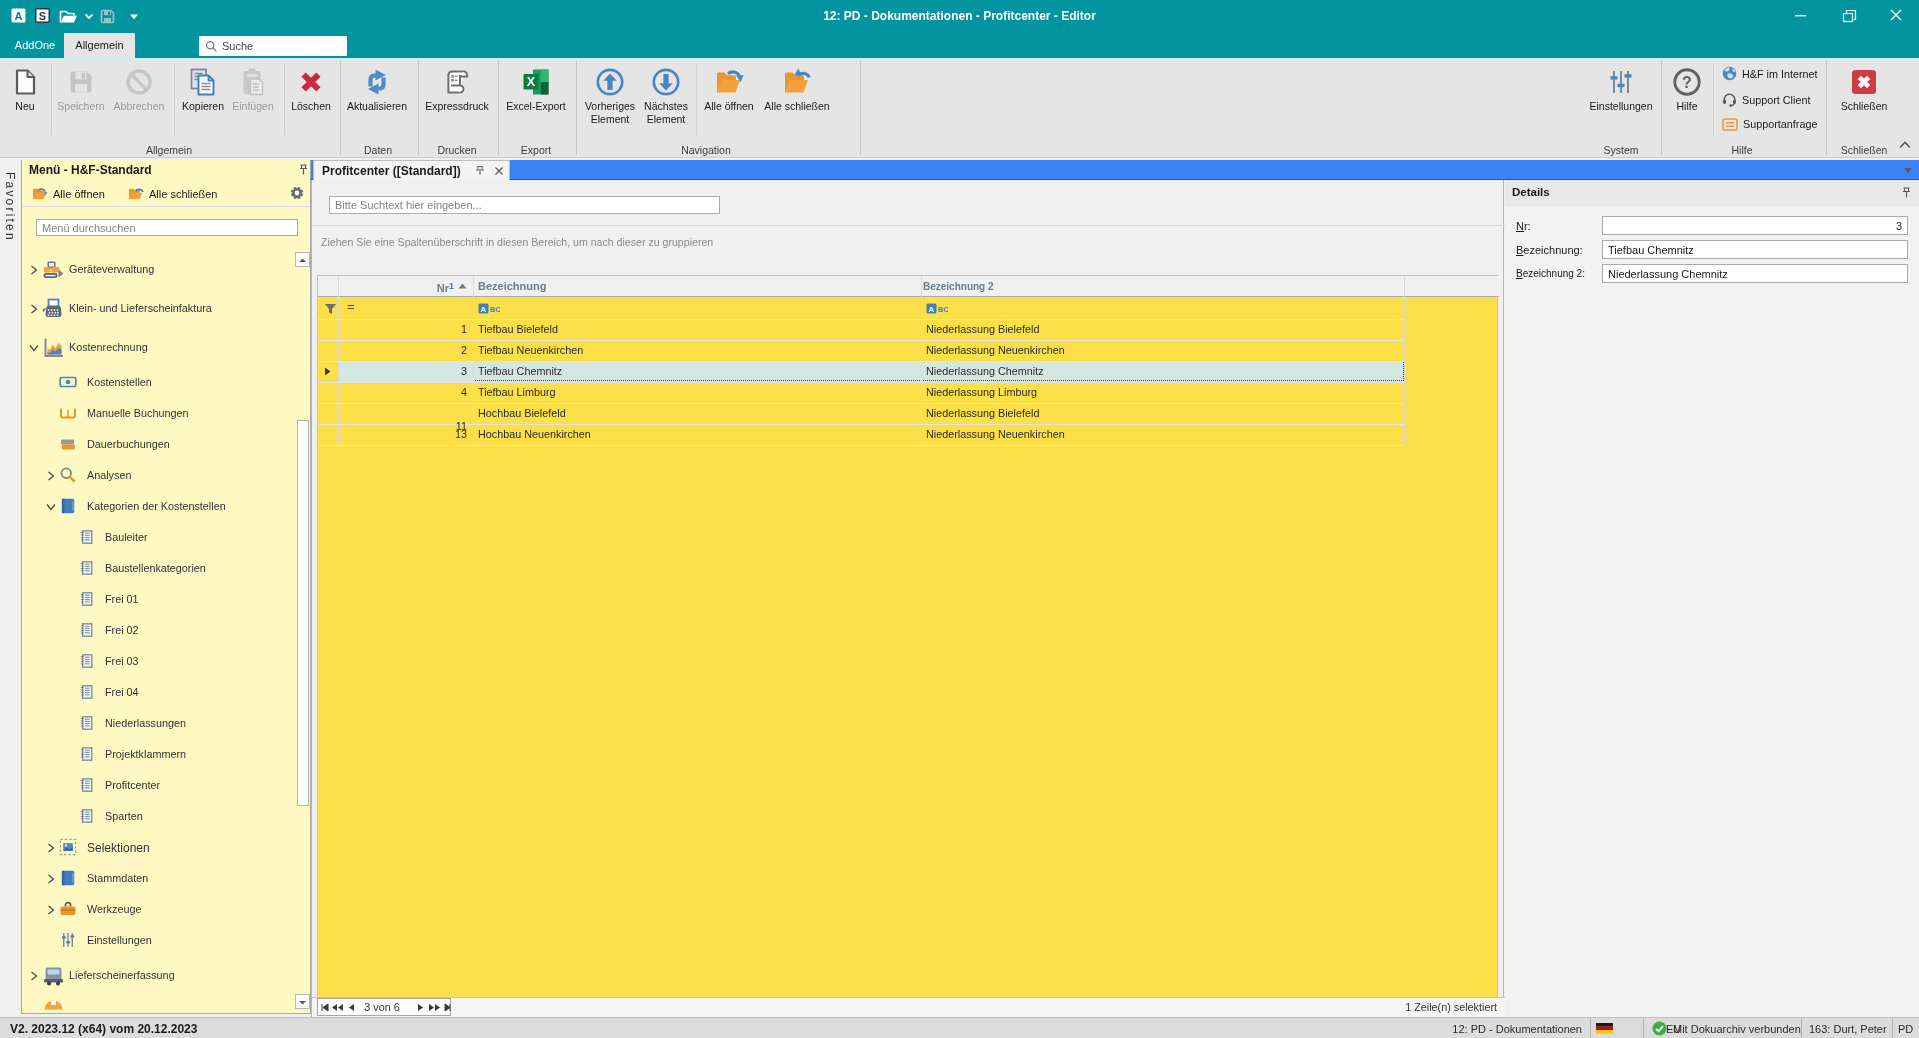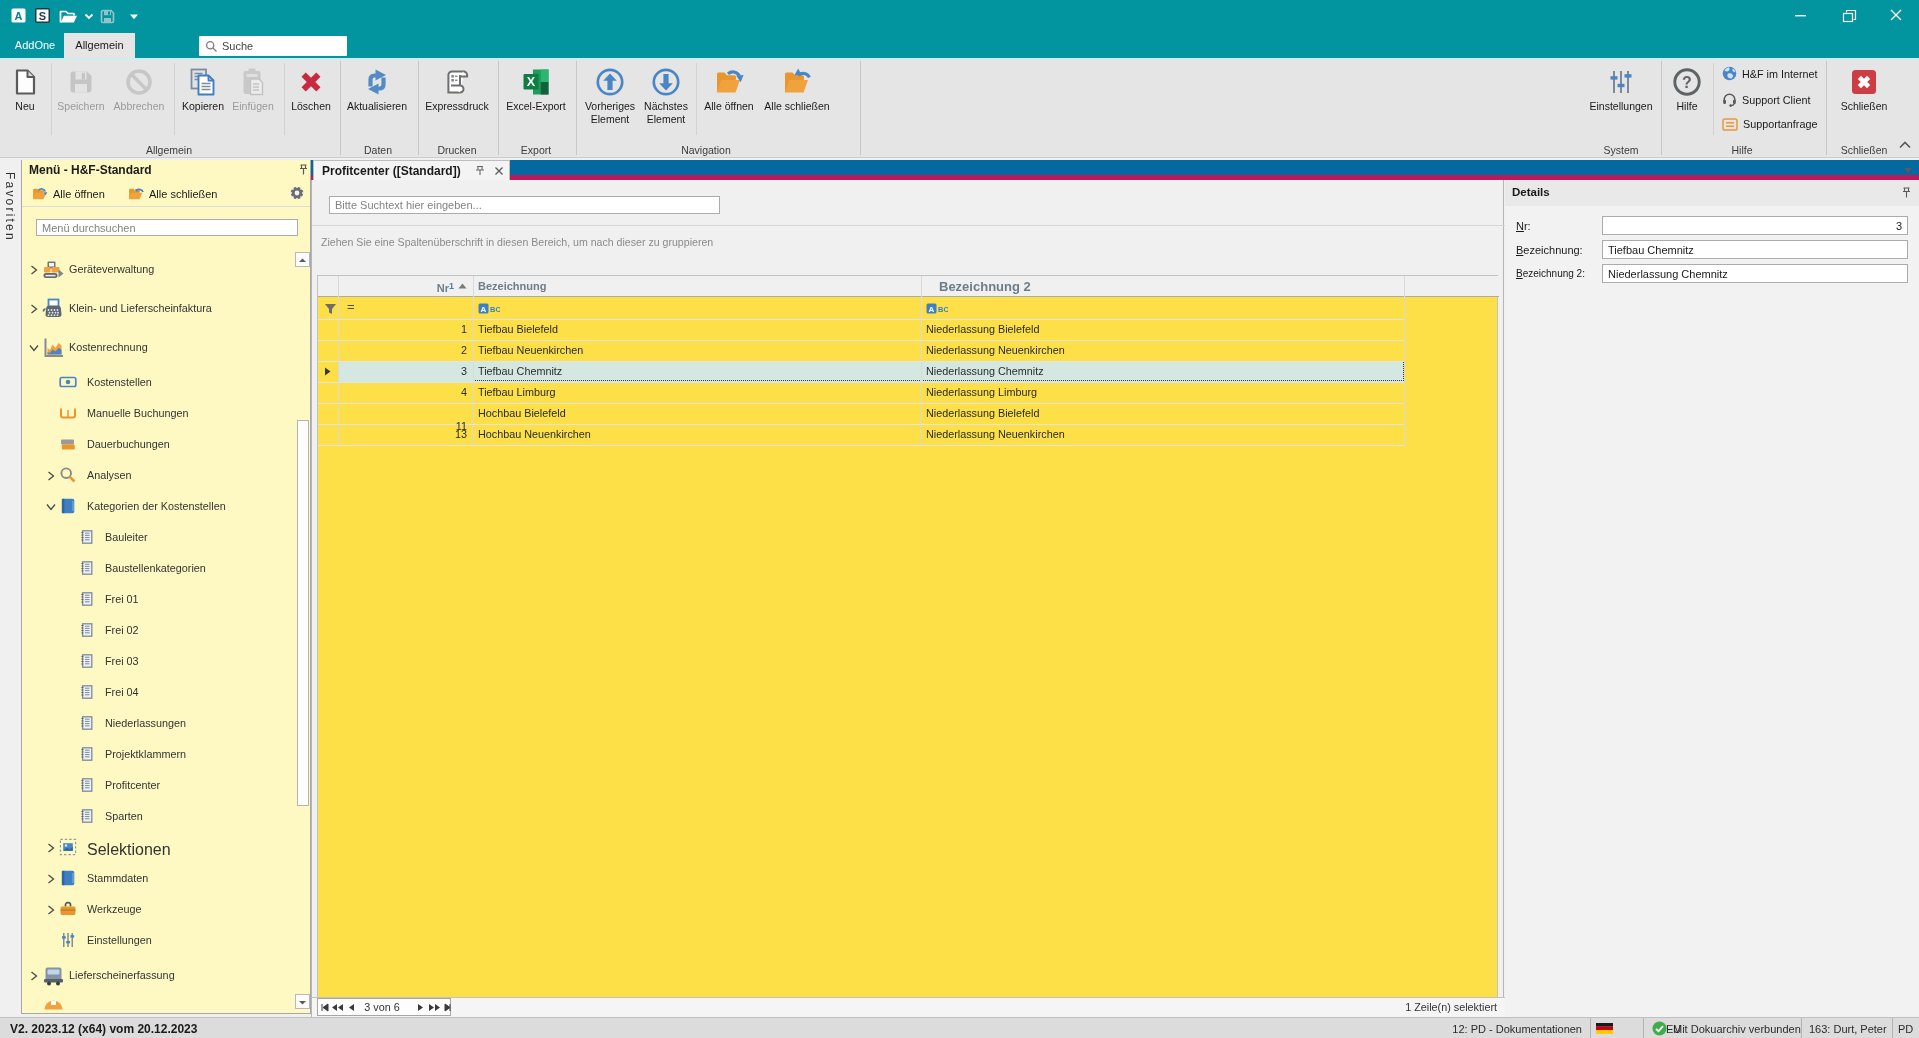"12: PD - Dokumentationen -" div { html: none -> <div>12: PD - Dokumentationen - Profitcenter - Editor</div> }
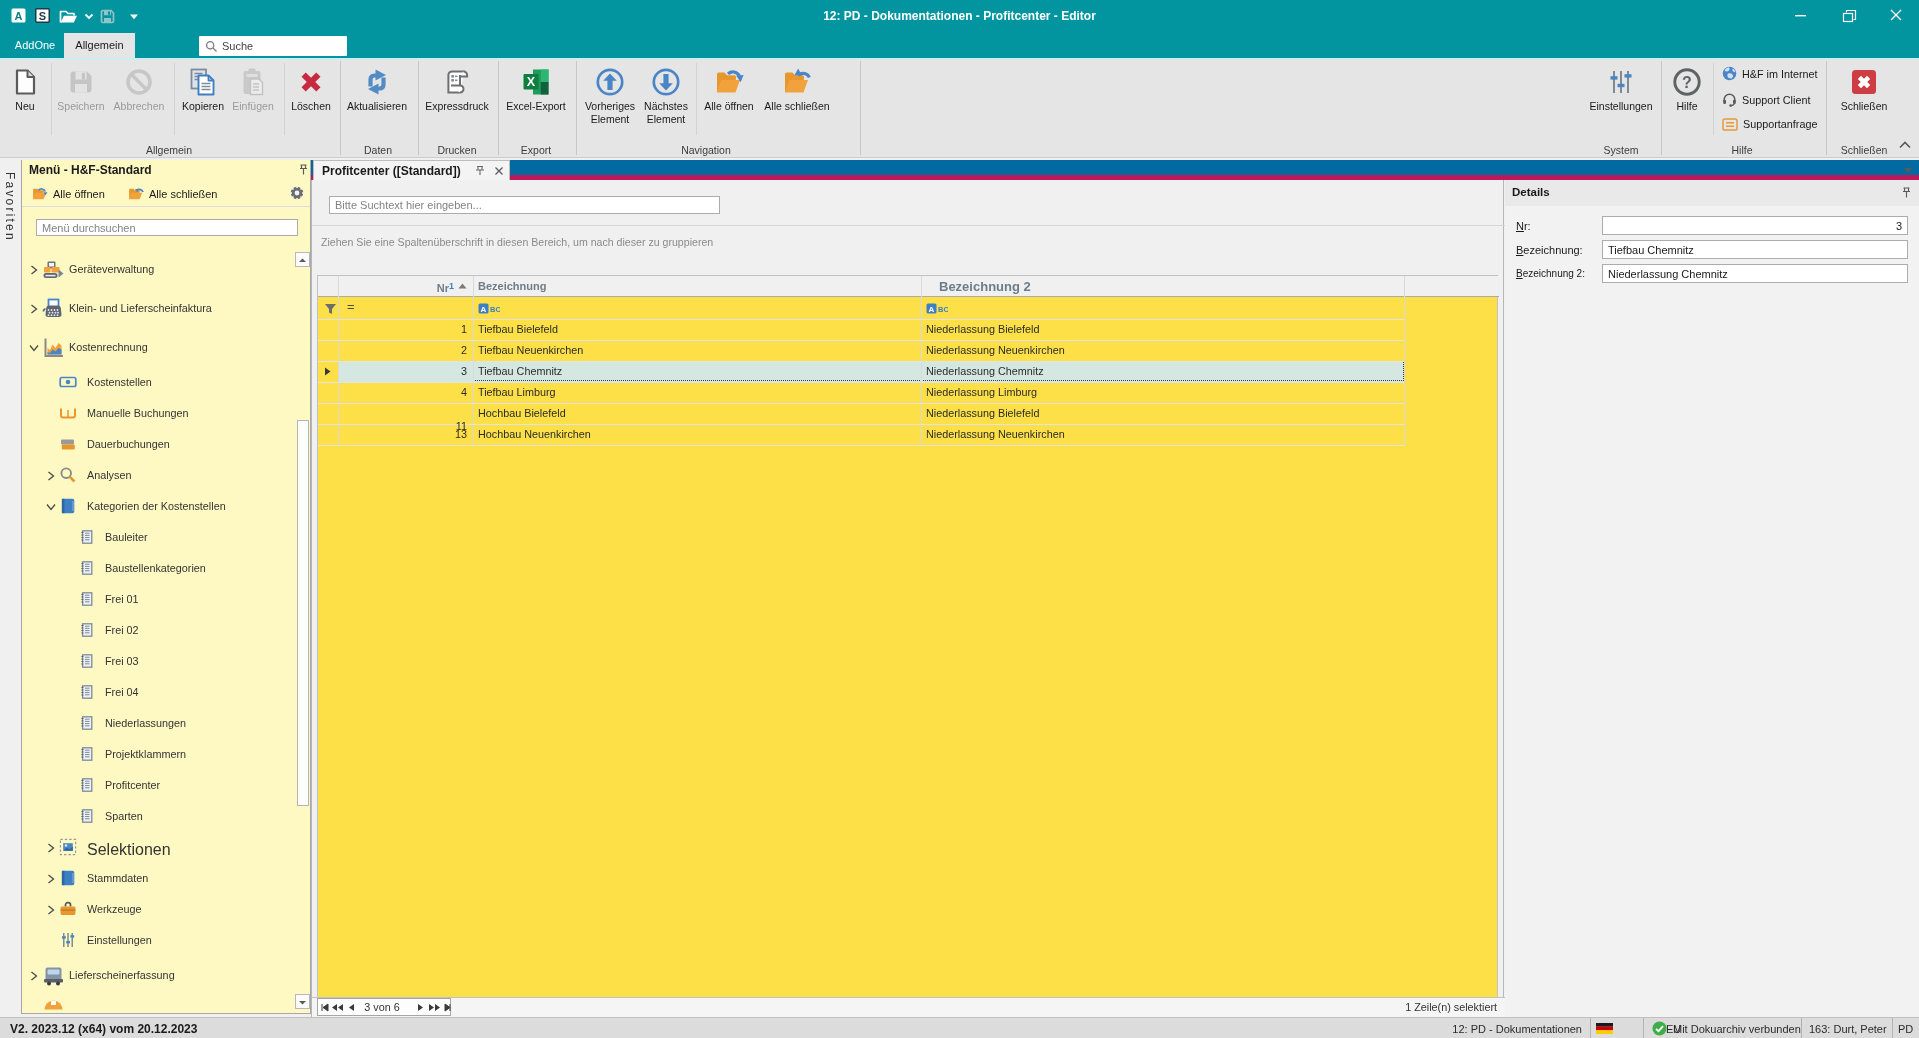"Profitcenter ([Standard])" div.abs { background: #0369a1 -> #3b82f6; border-bottom: 5px solid #be185d -> 1px solid #be185d }
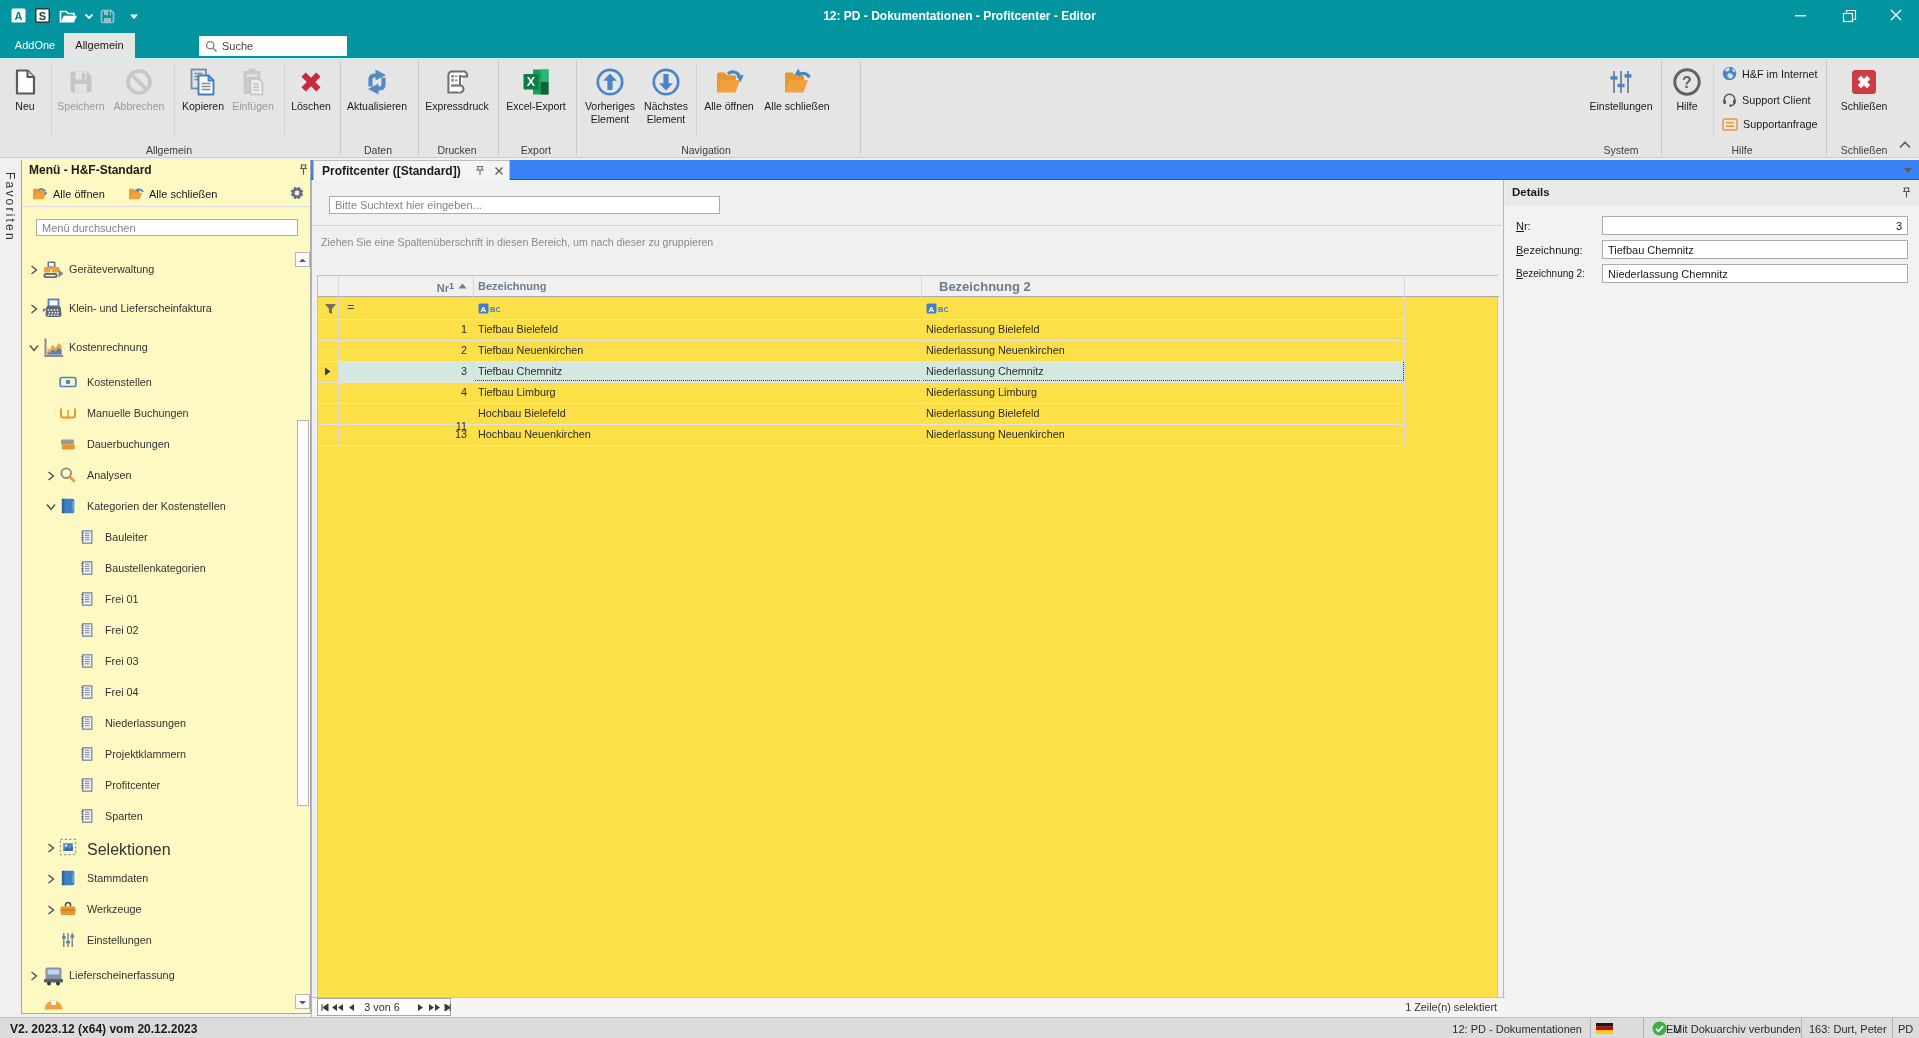"Bezeichnung 2" div.abs { font-size: 13px -> 10px; padding-left: 18px -> 2px }
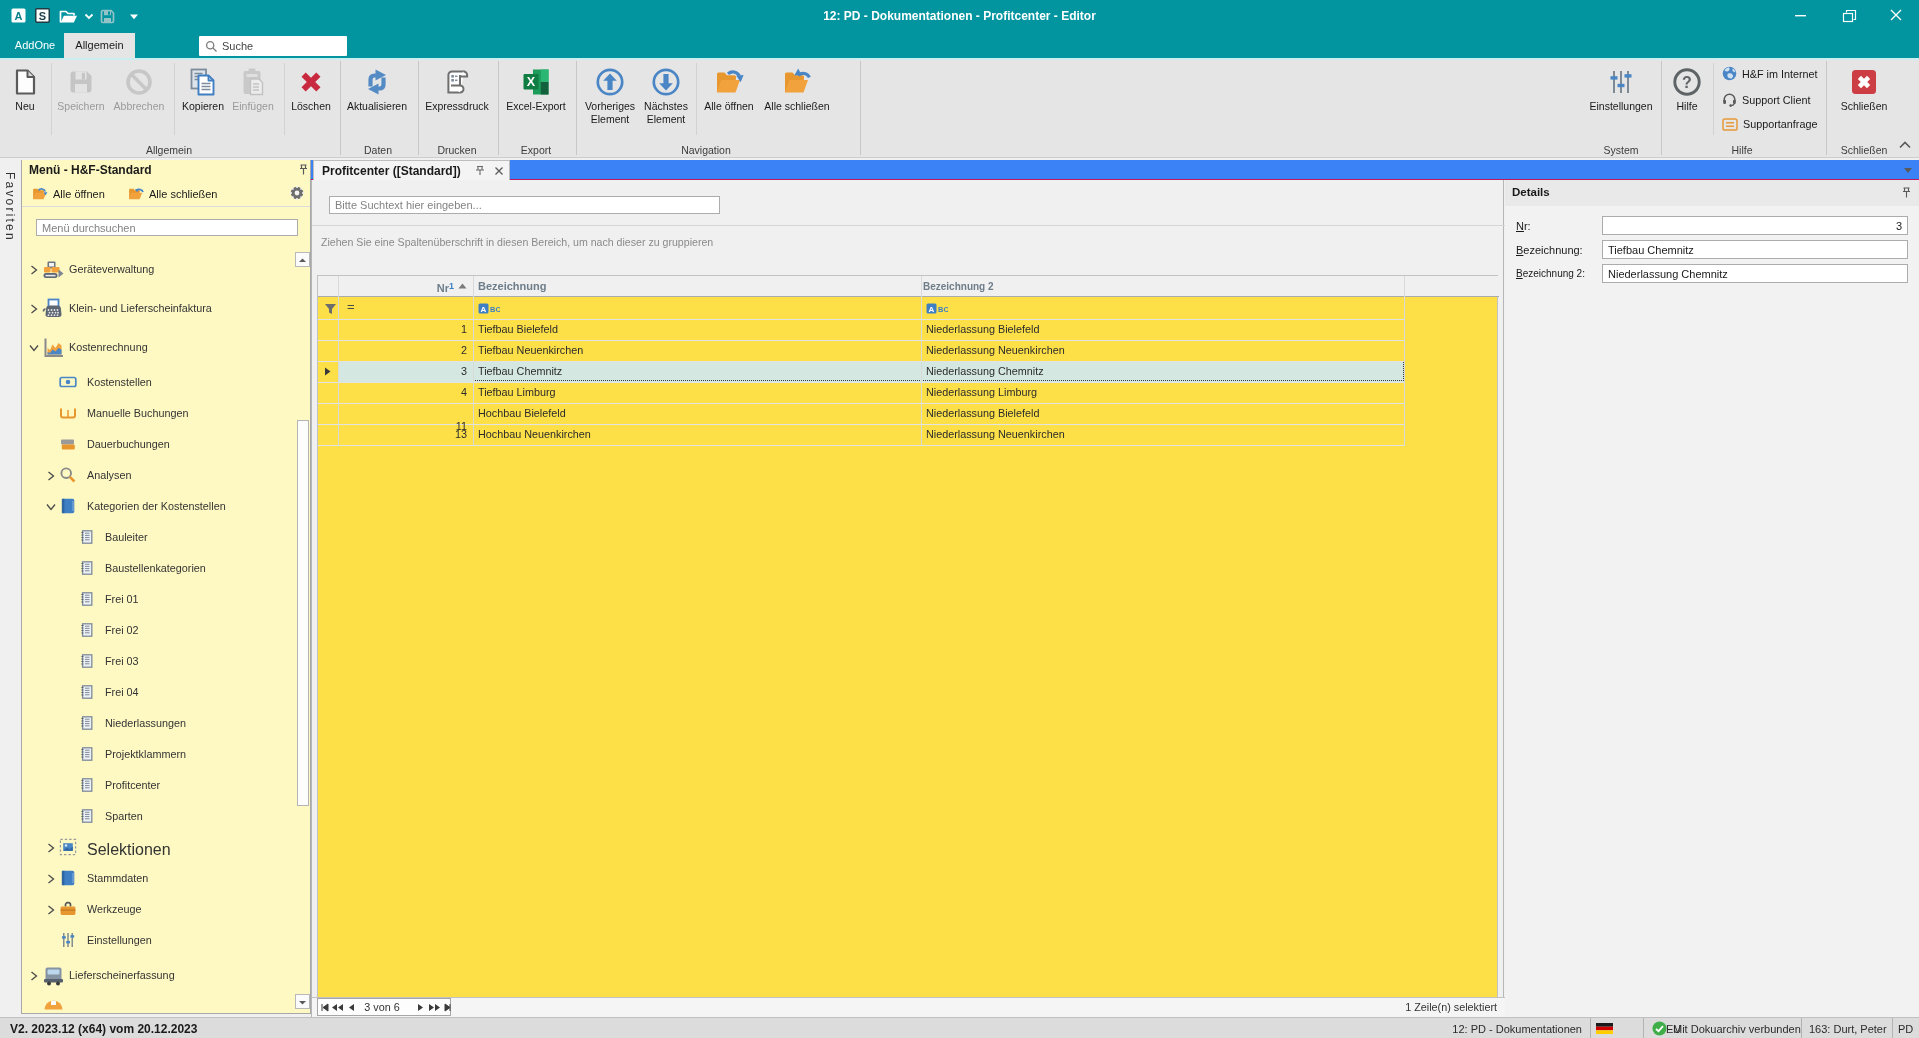"Selektionen" div.abs { font-size: 16px -> 12px }
